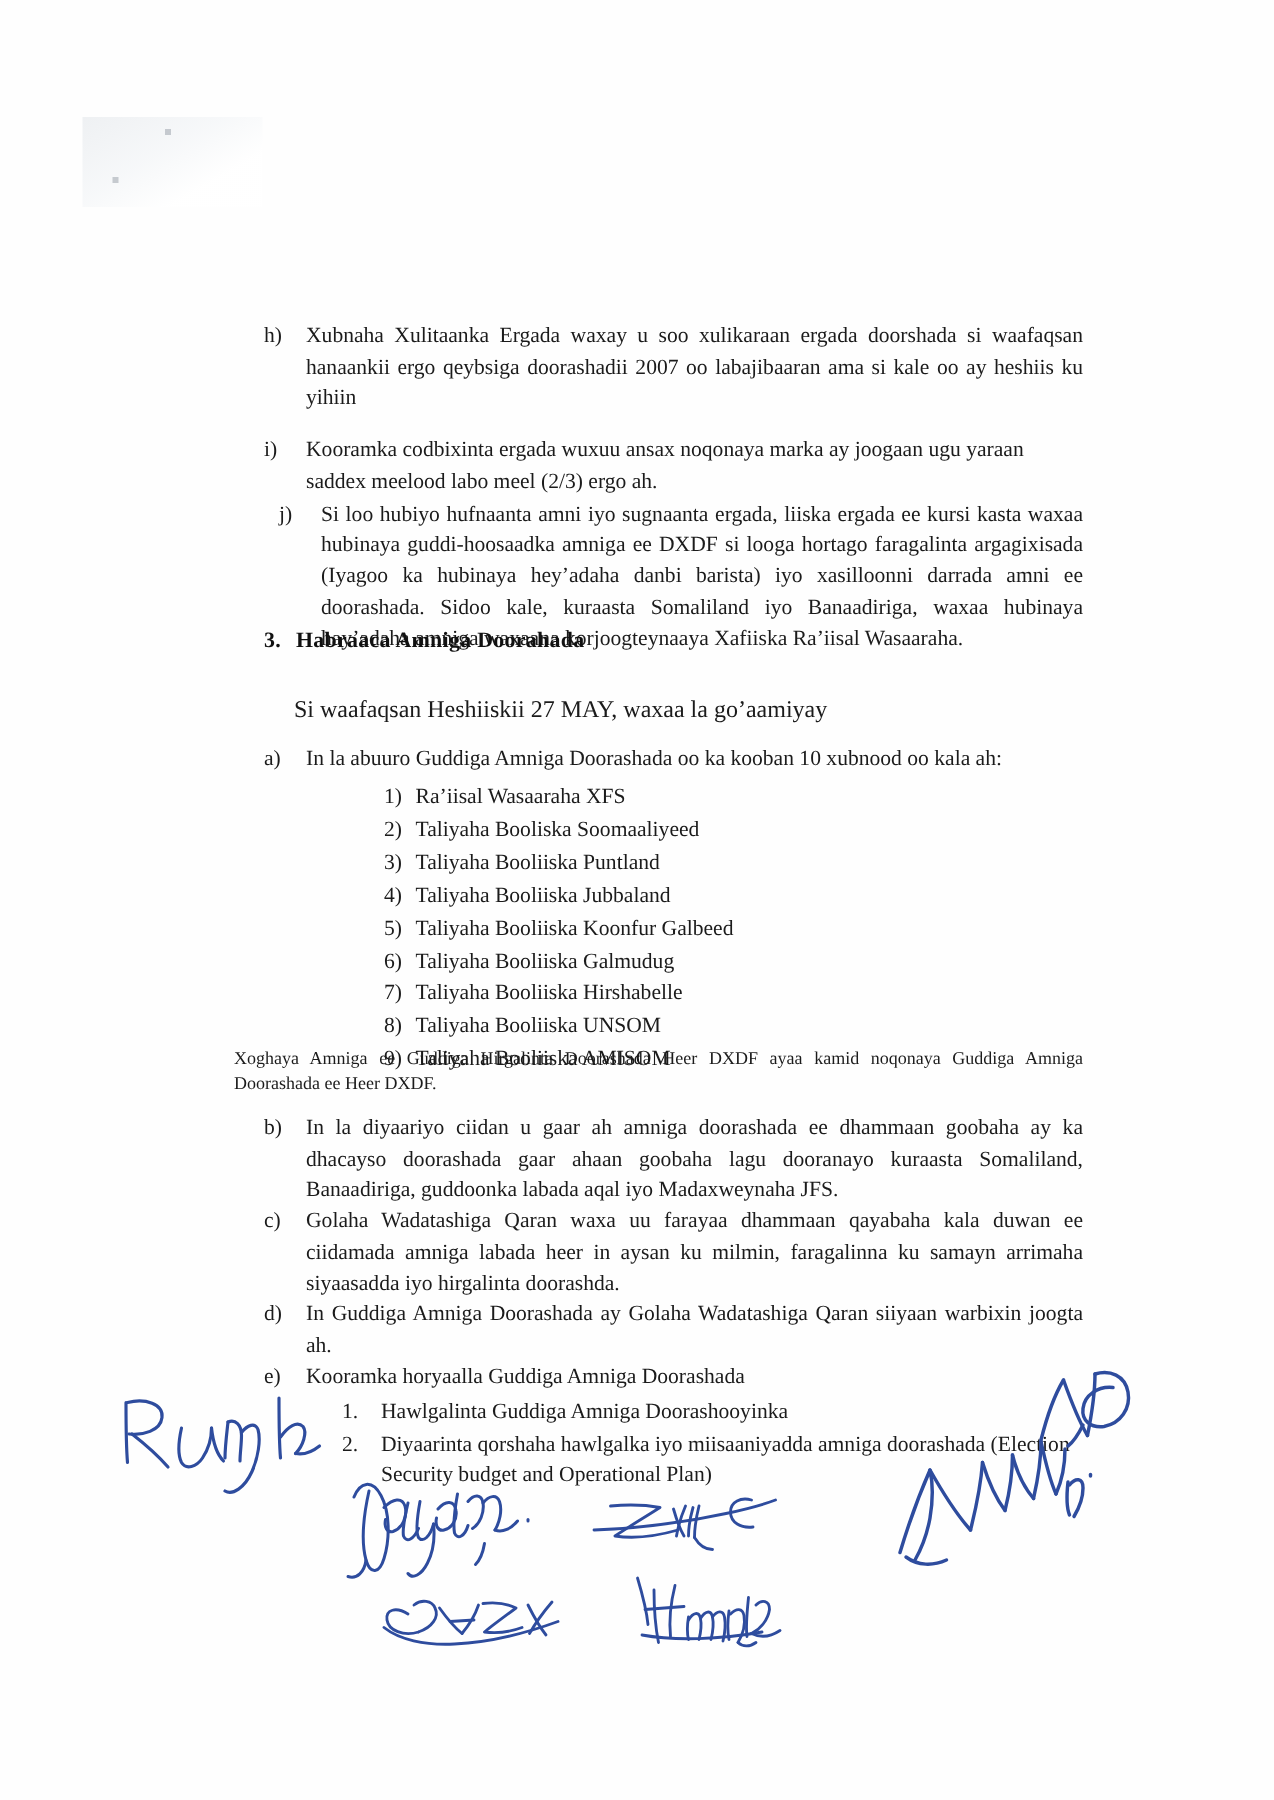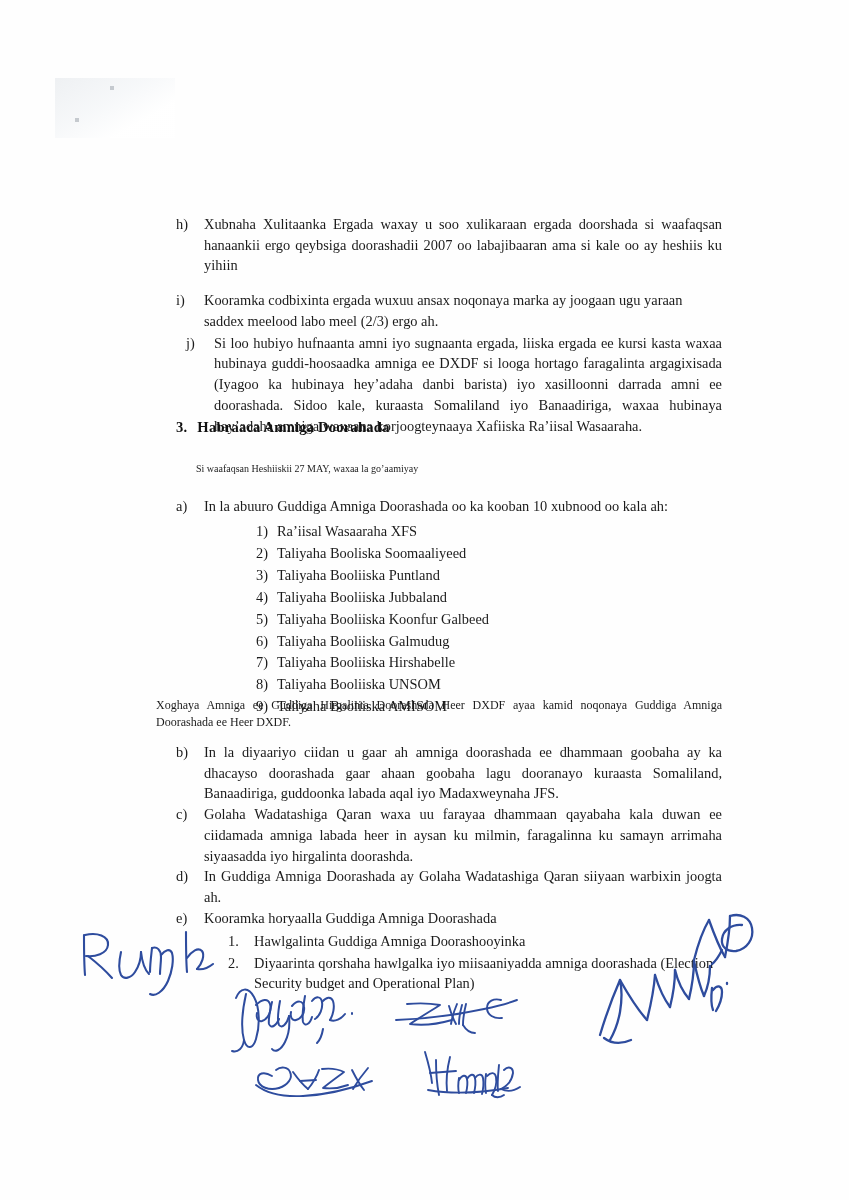"Si waafaqsan Heshiiskii 27 MAY," .lead { font-size: 10px -> 16px }
